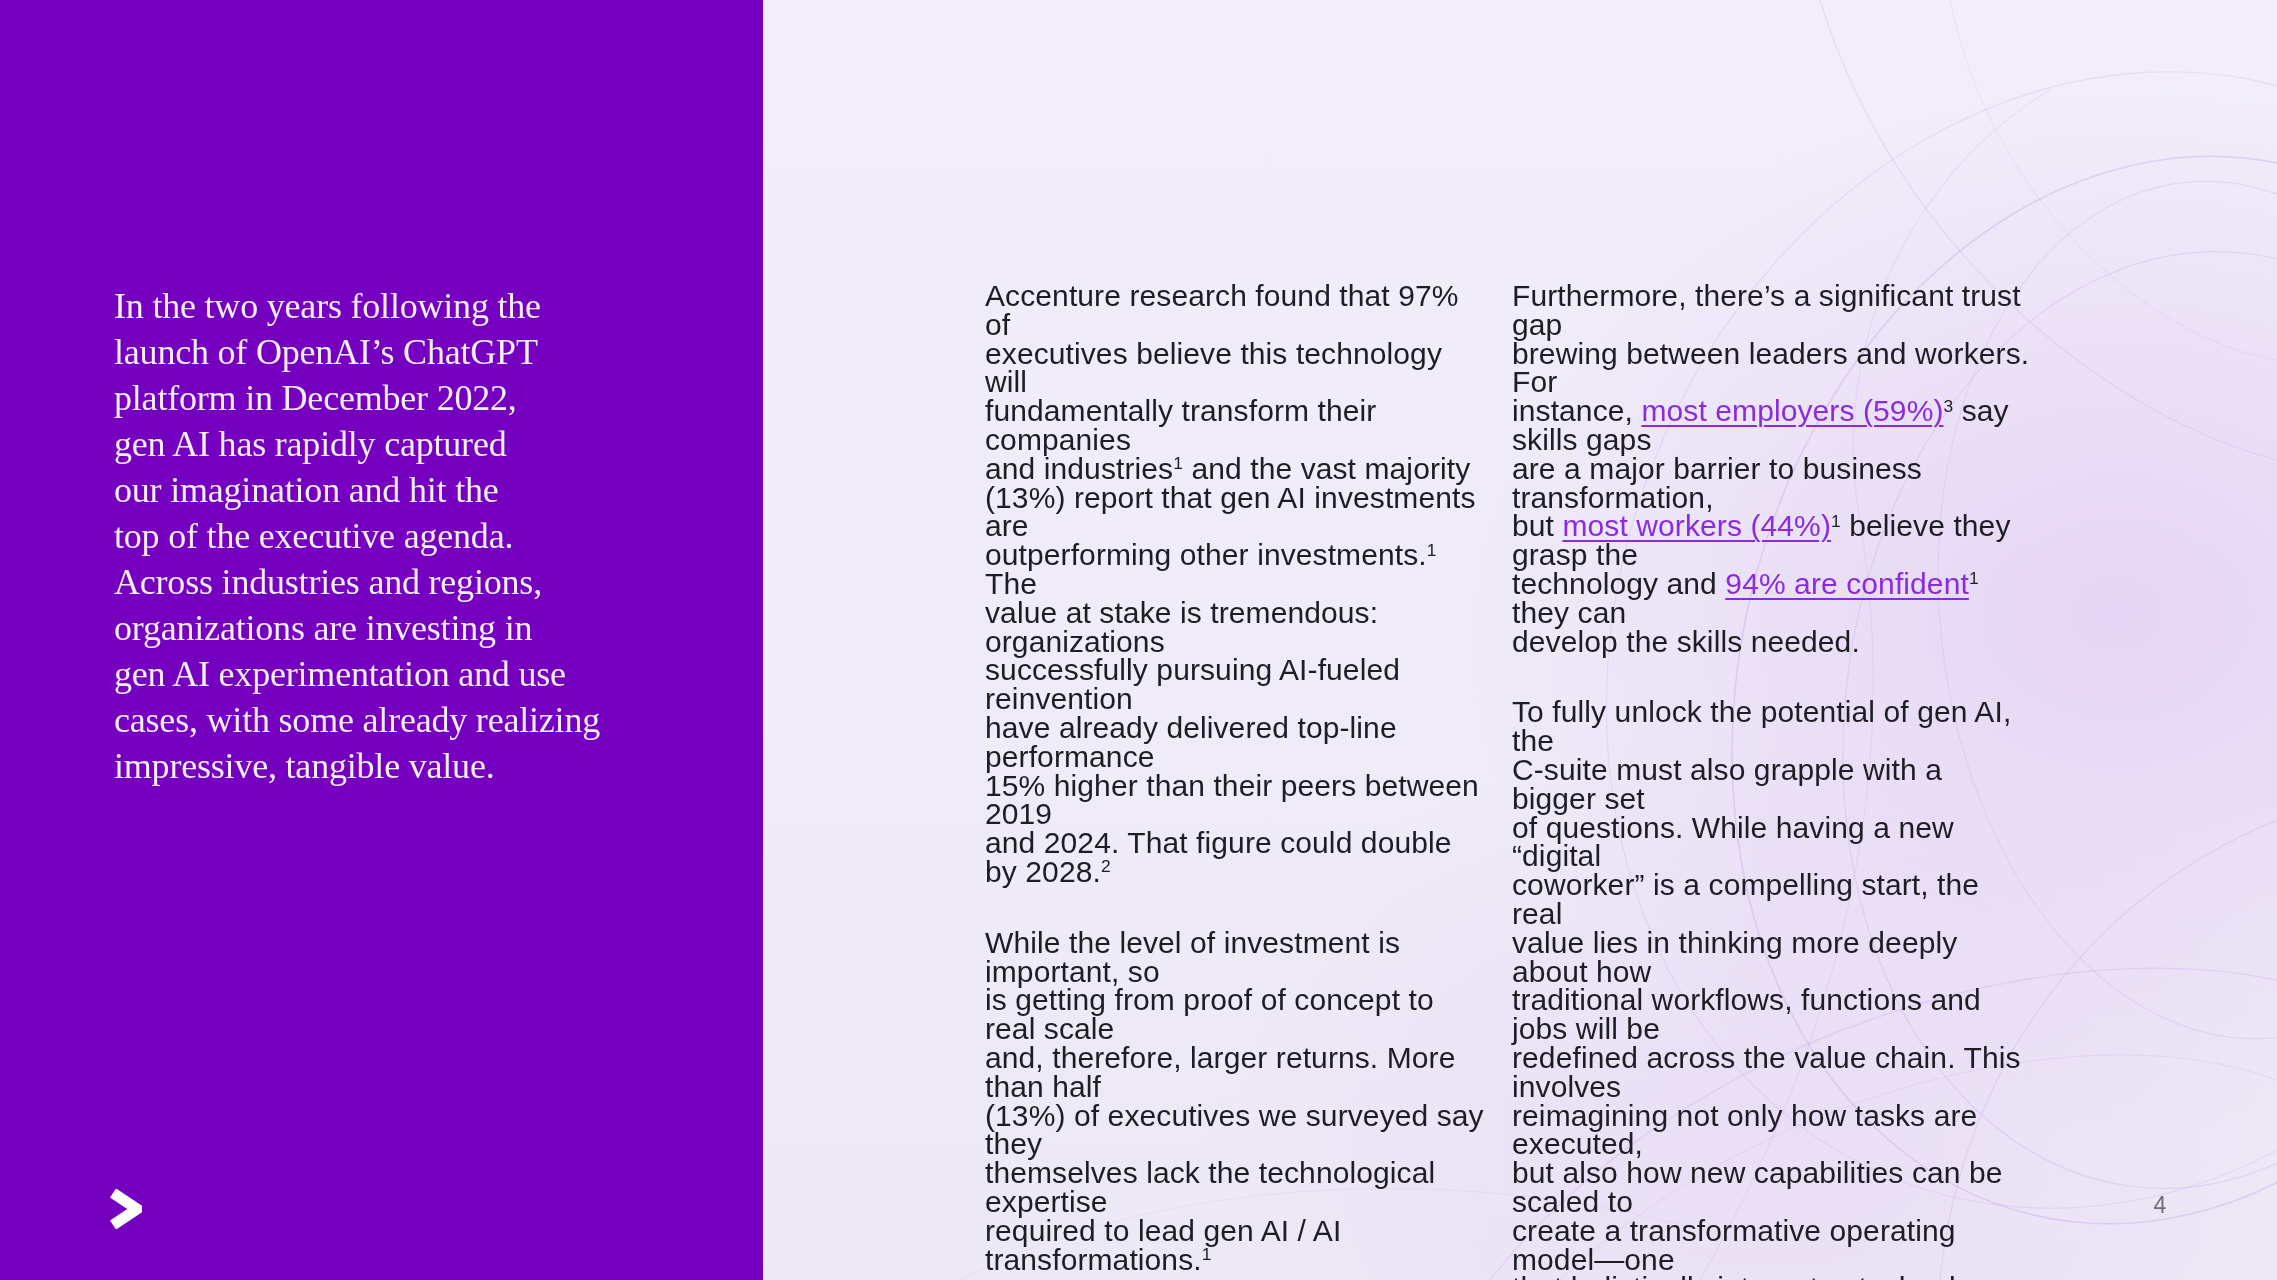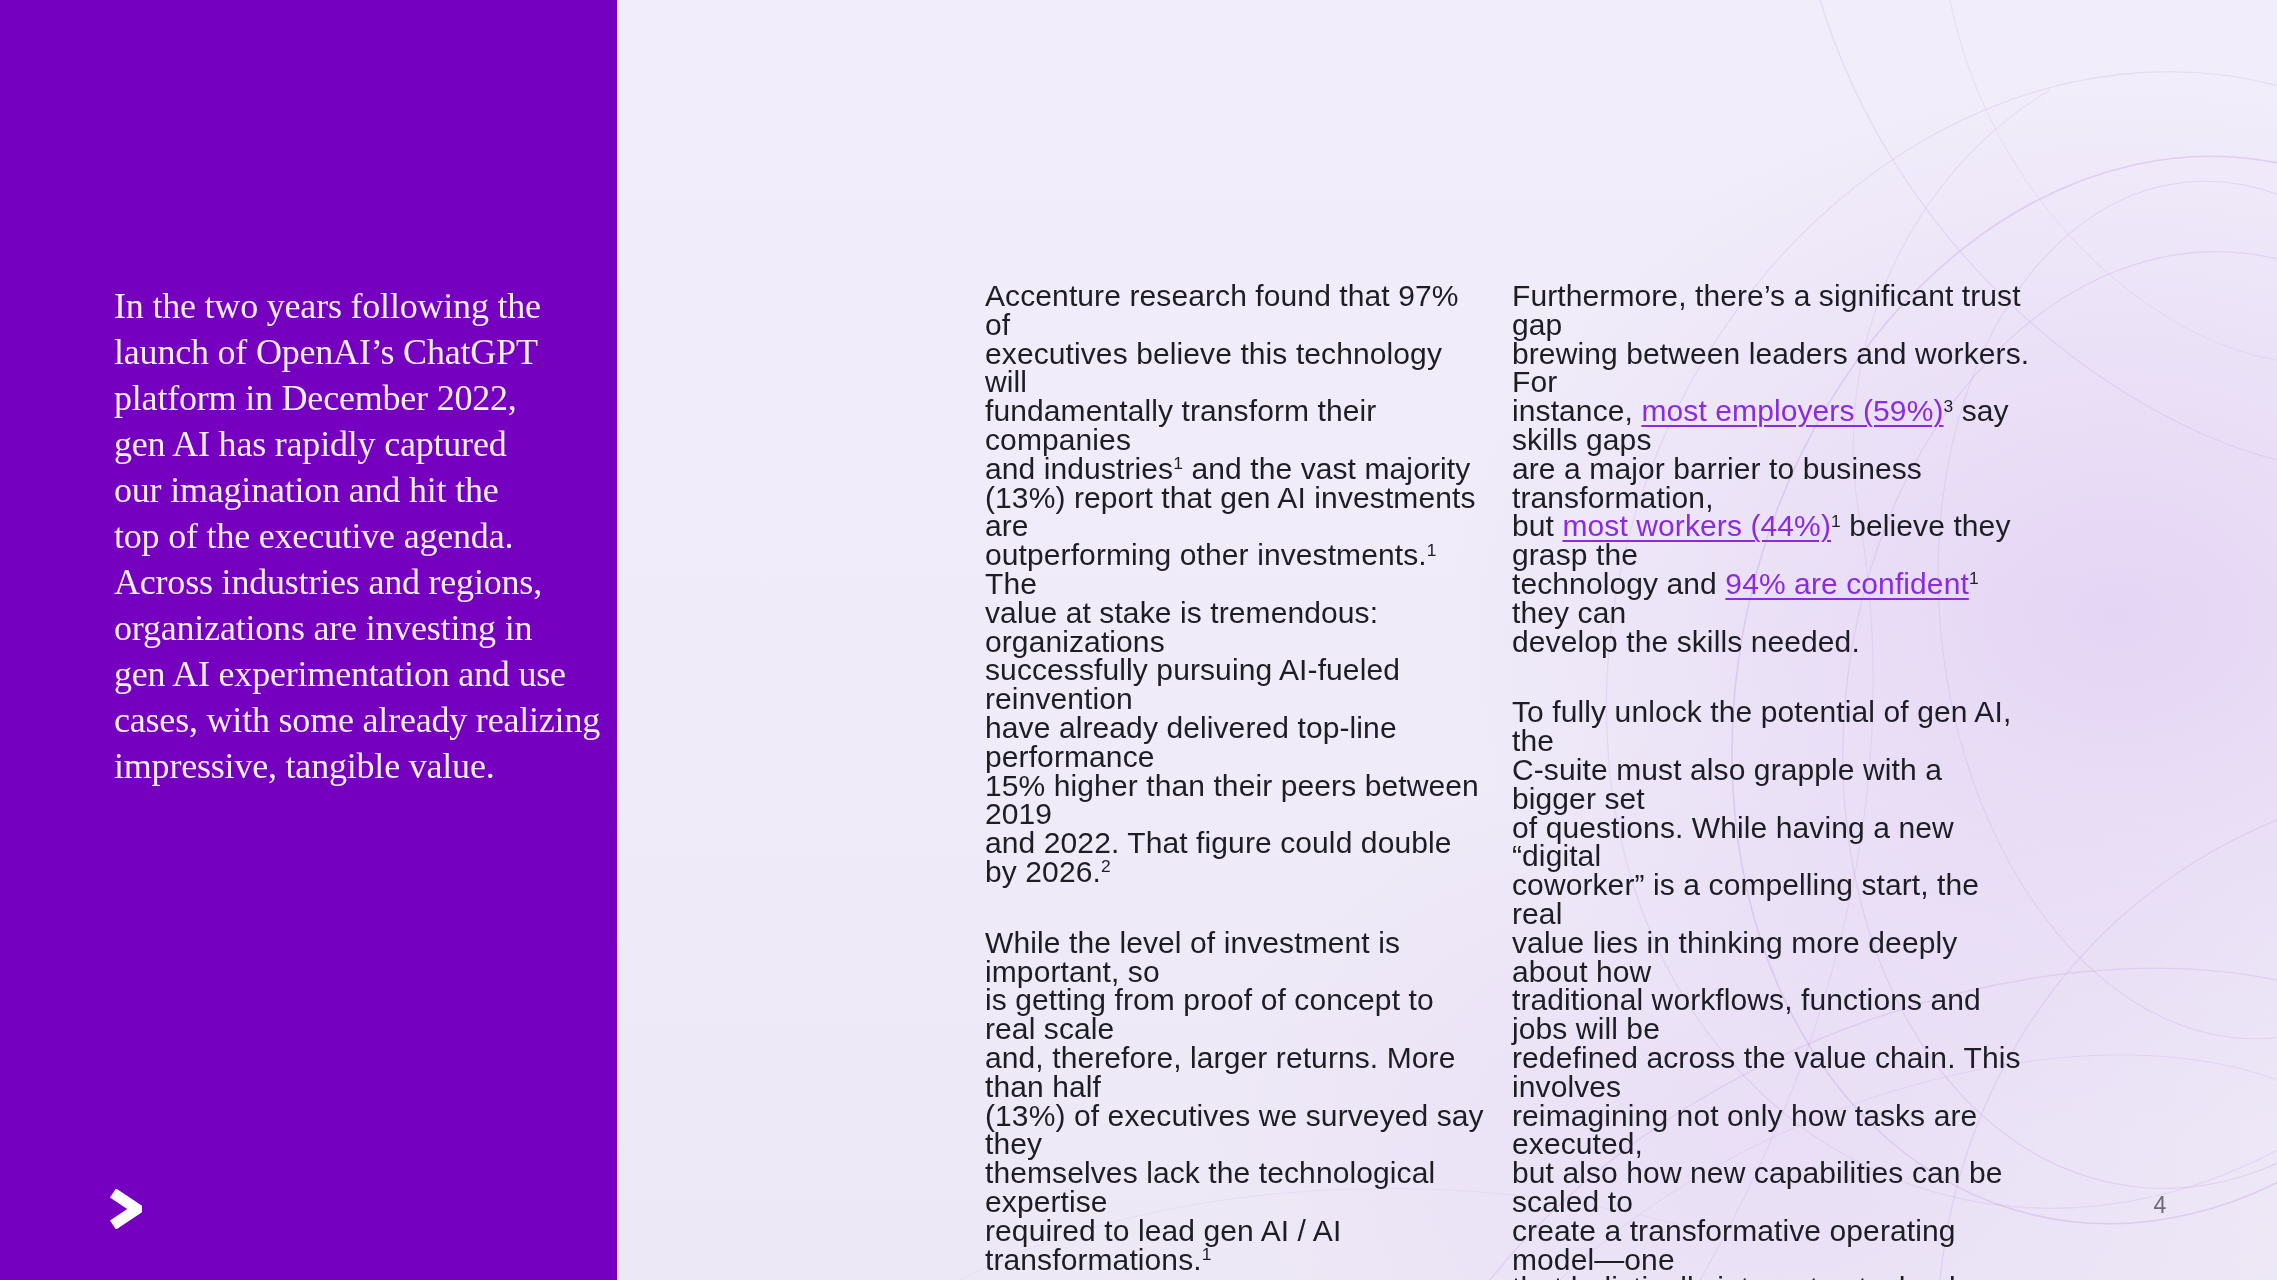"In the two years following" .left-panel { width: 617px -> 763px }
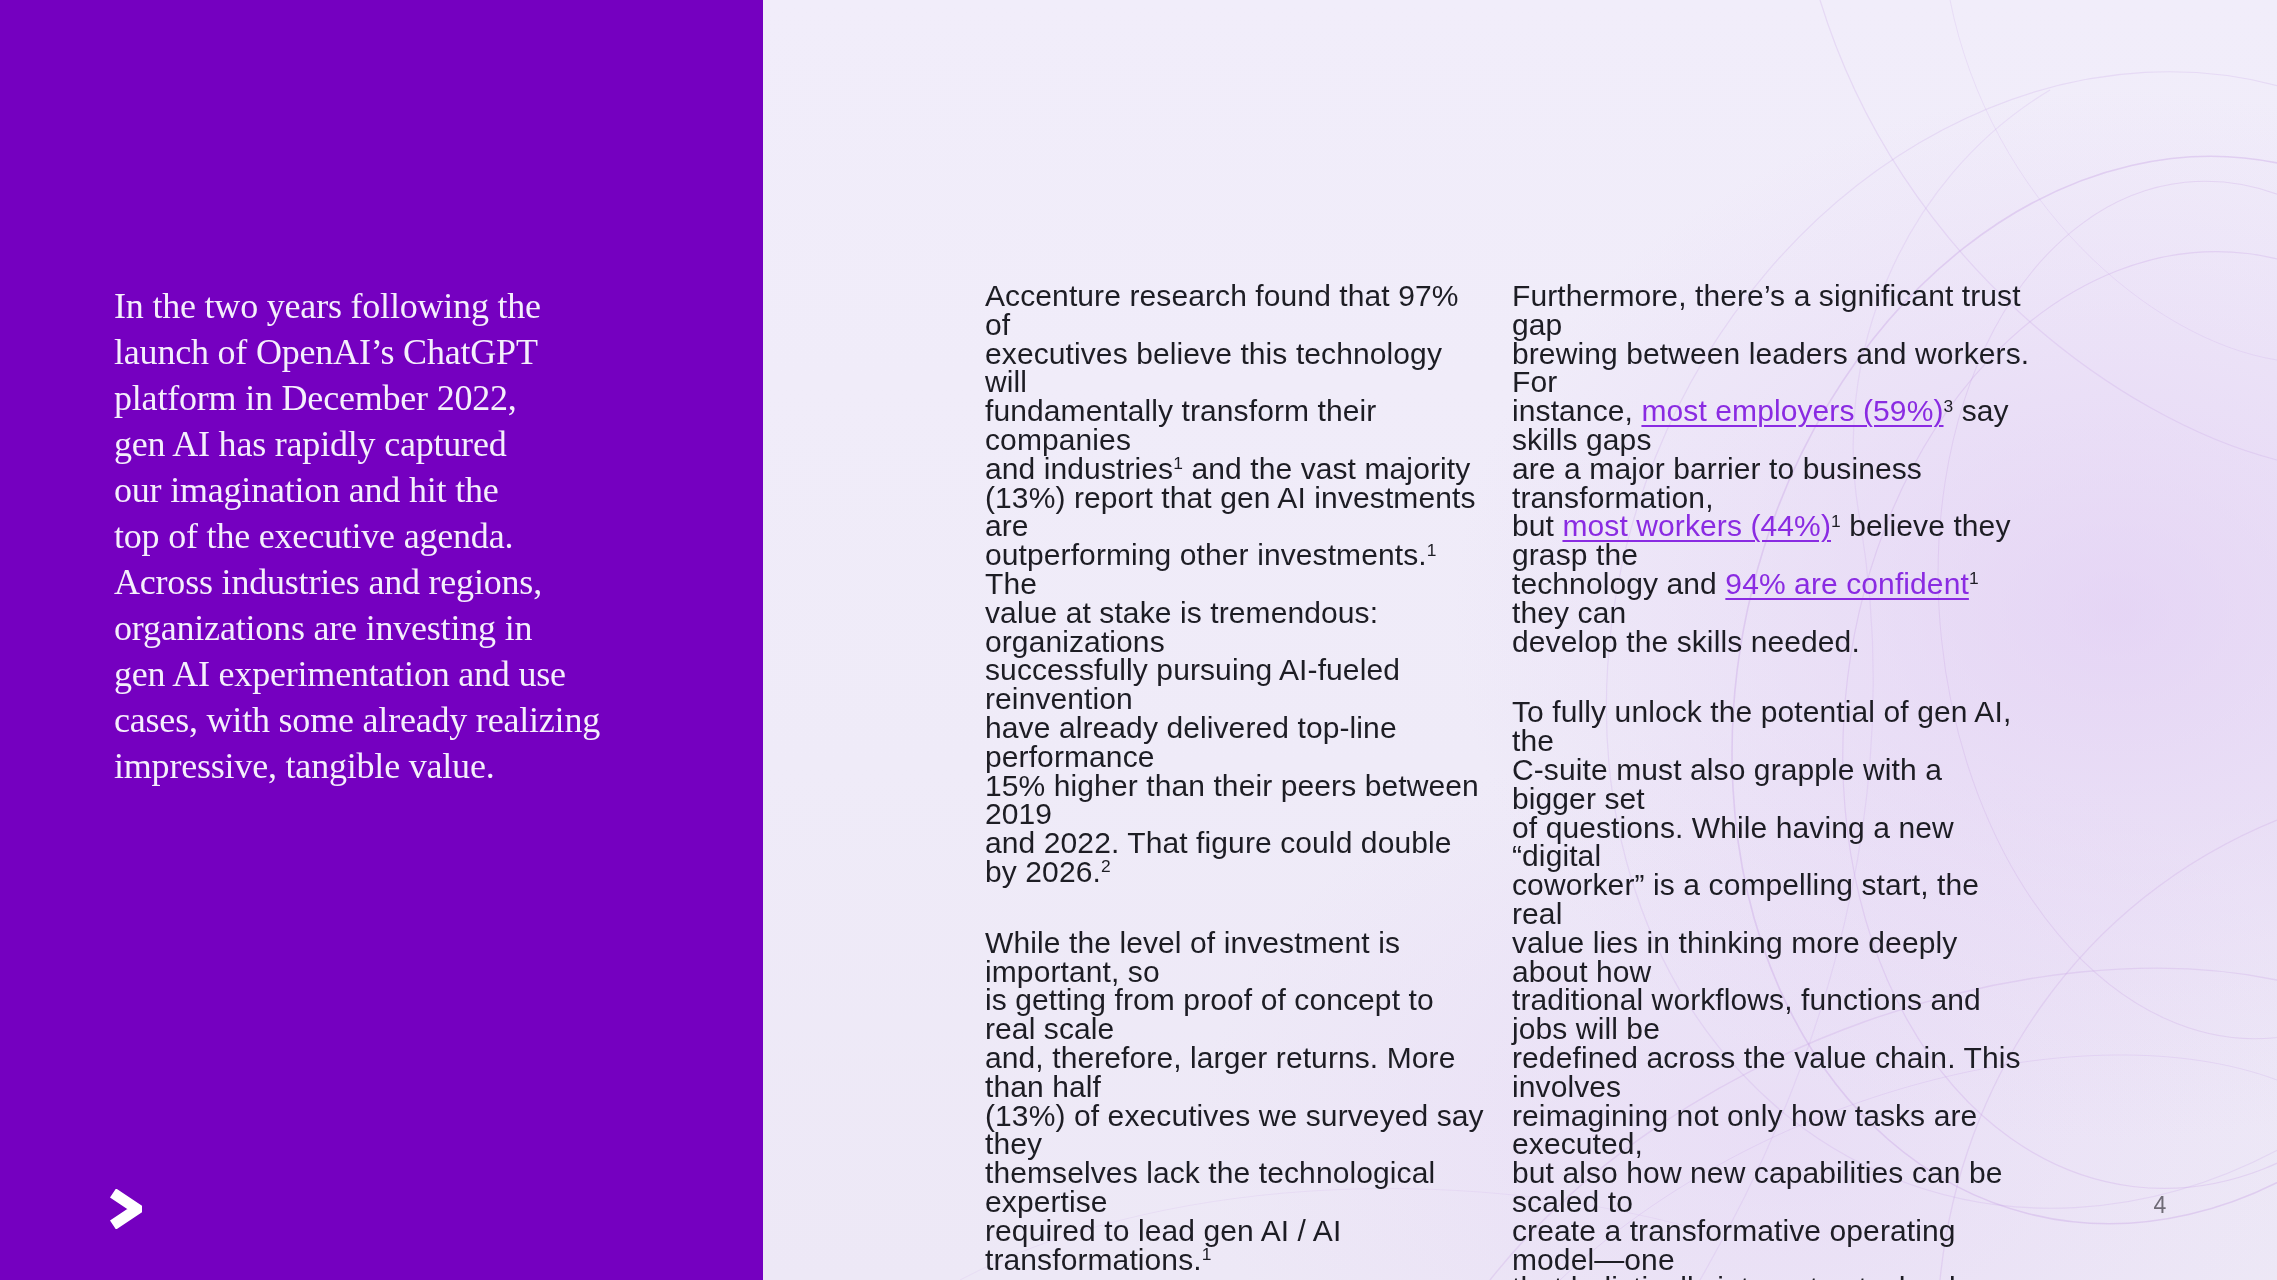"The" span { text: 2022. That figure could double by 2026 -> 2024. That figure could double by 2028 }
